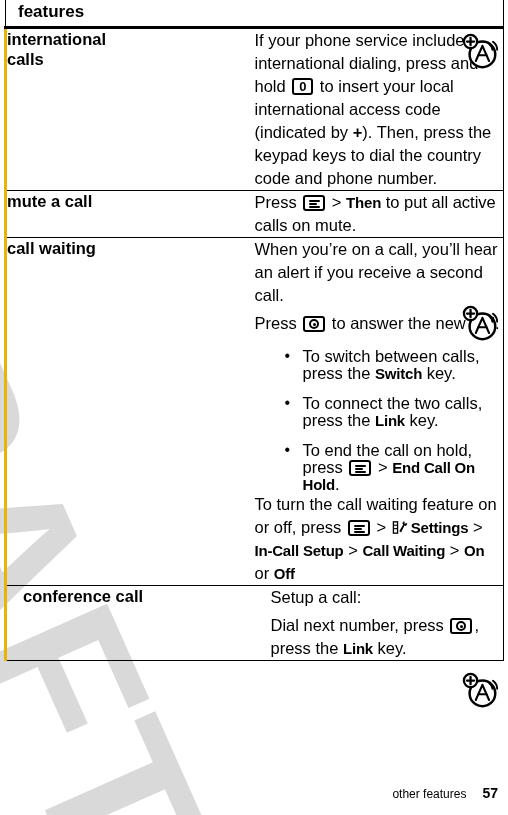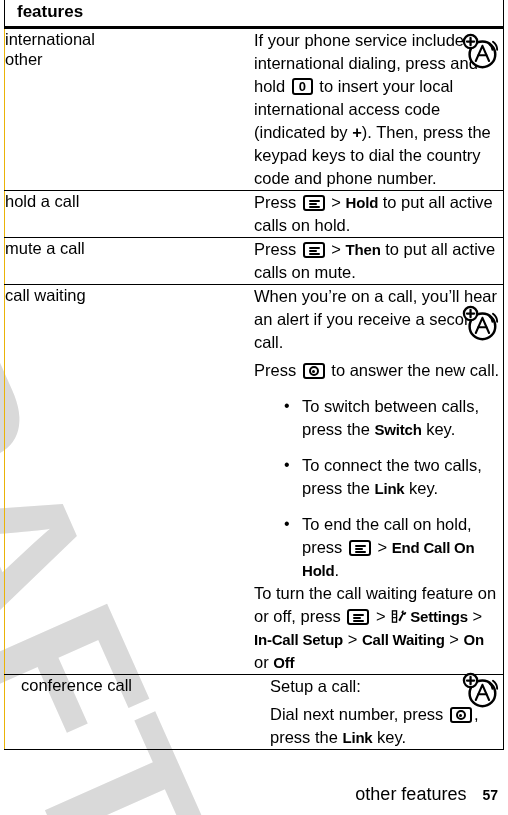"international" .row-cell-left { border-left: 1px solid #eab308 -> 3px solid #eab308; font-weight: normal -> bold }
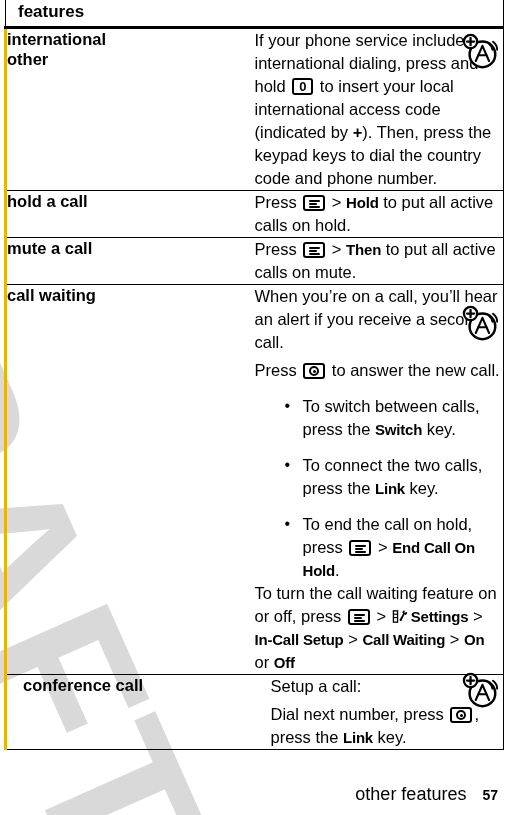"other" span { text: other -> calls }
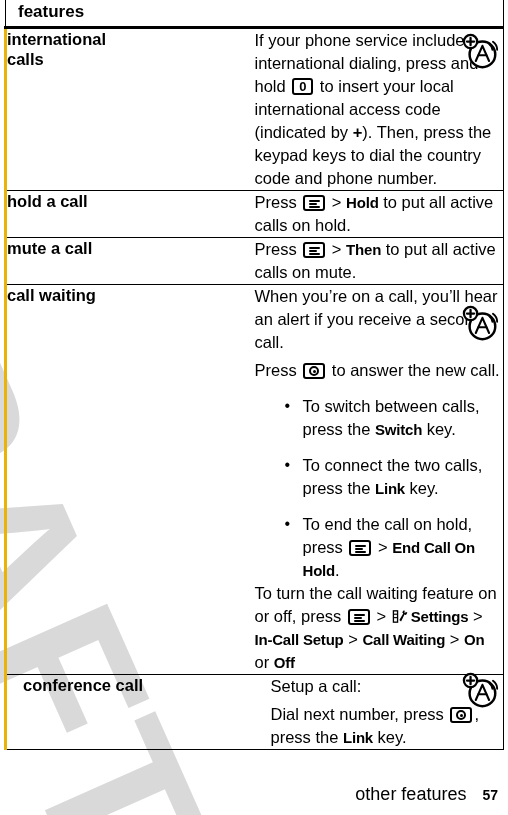"hold a call" tr { html: <tr> <td>hold a call</td> <td> <p>Press <span><span></span><span></span><span></span></span> &gt; <b>Hold</b> to put all active calls on hold.</p> </td> </tr> -> none }
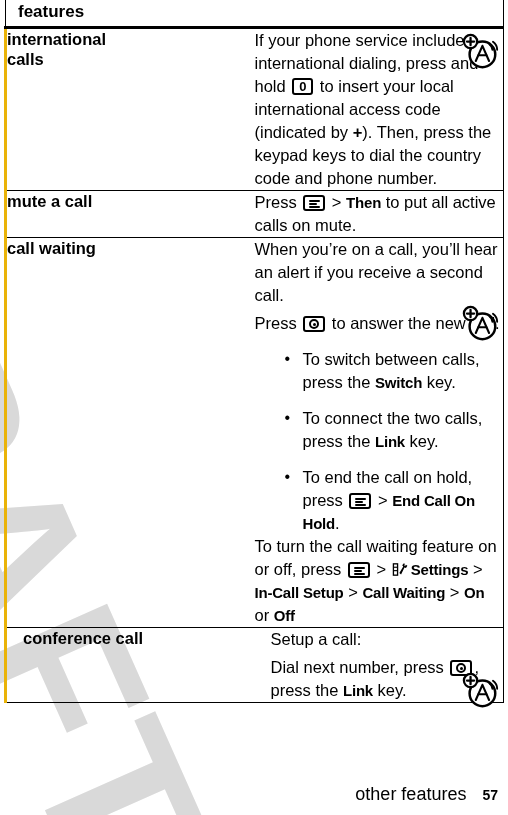"To switch between calls, press" ul.bullets li { line-height: 23px -> 17px }
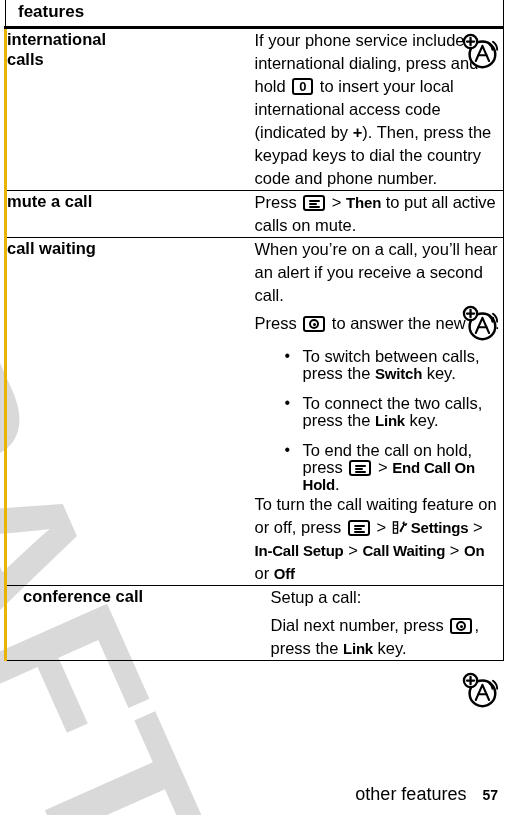"other features" #footer .foot-label { font-size: 18px -> 12px }
